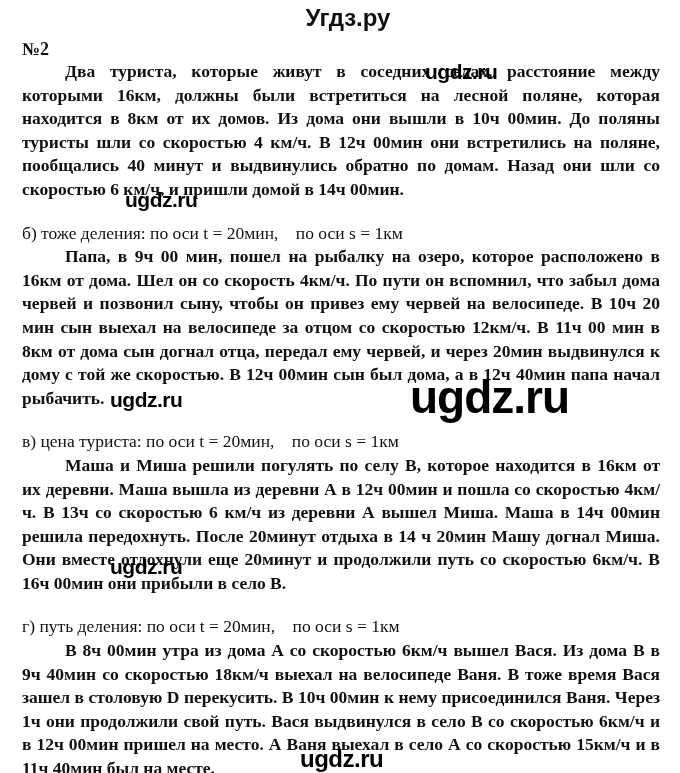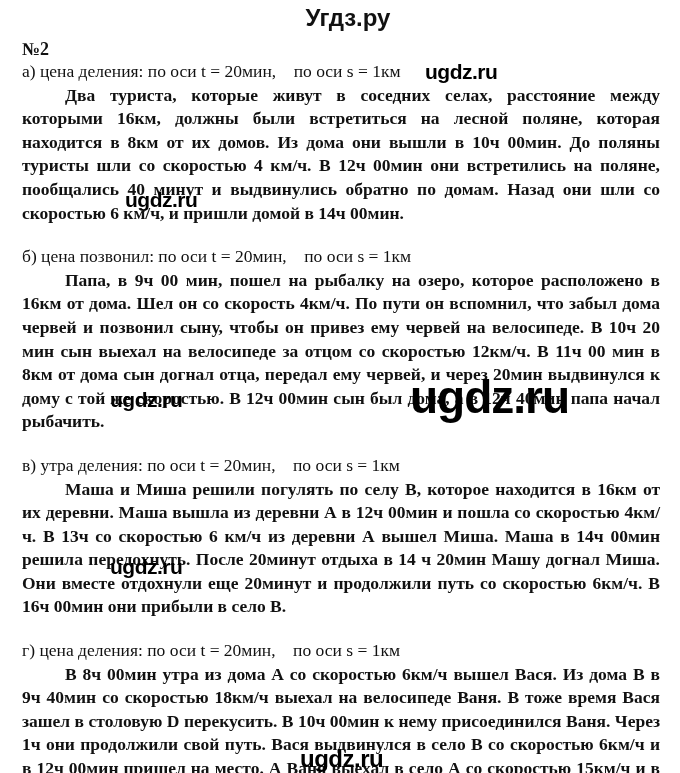"а) цена деления: по оси" div.scale-line { html: <div>а) цена деления: по оси t = 20мин, по оси s = 1км</div> -> none }
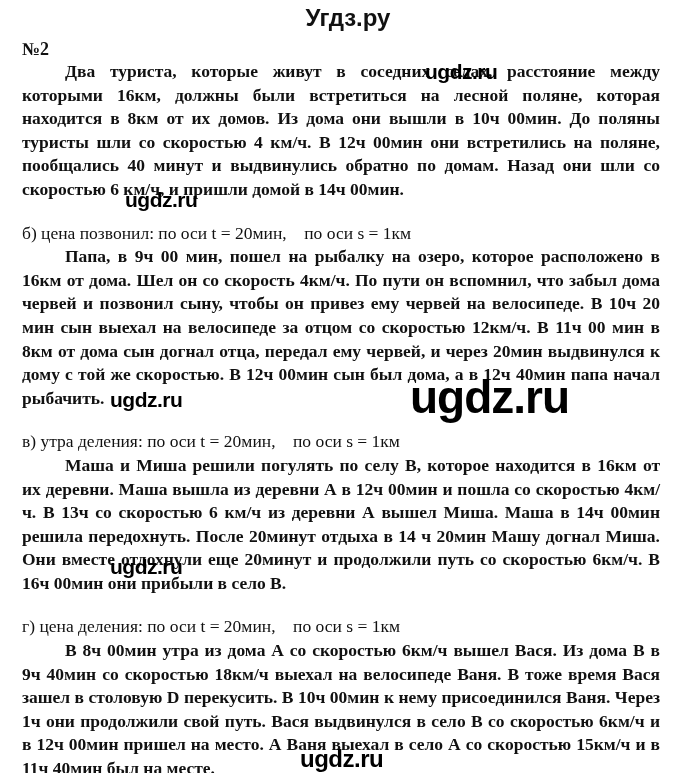"б) цена позвонил: по оси" div.scale-line { text: цена позвонил -> тоже деления }
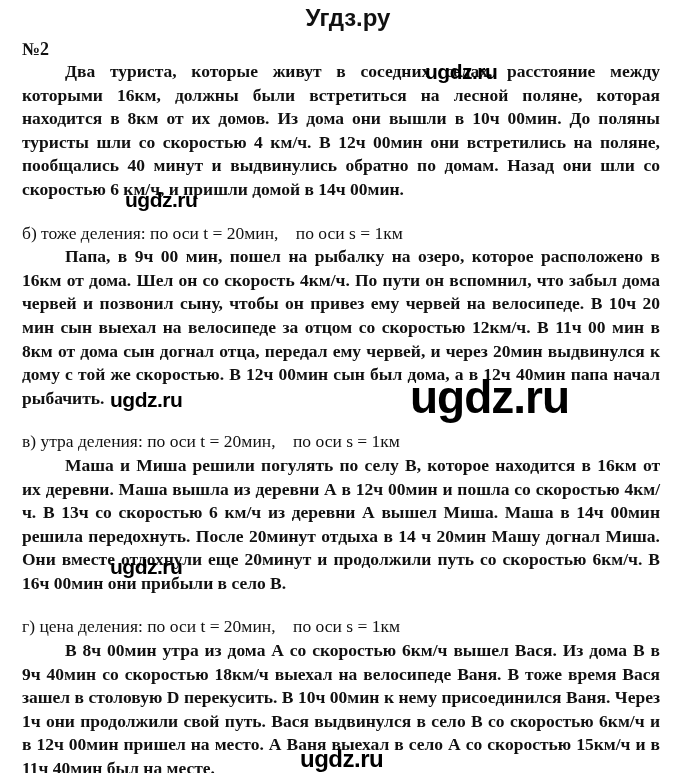"в) утра деления: по оси" div.scale-line { text: утра деления -> цена туриста }
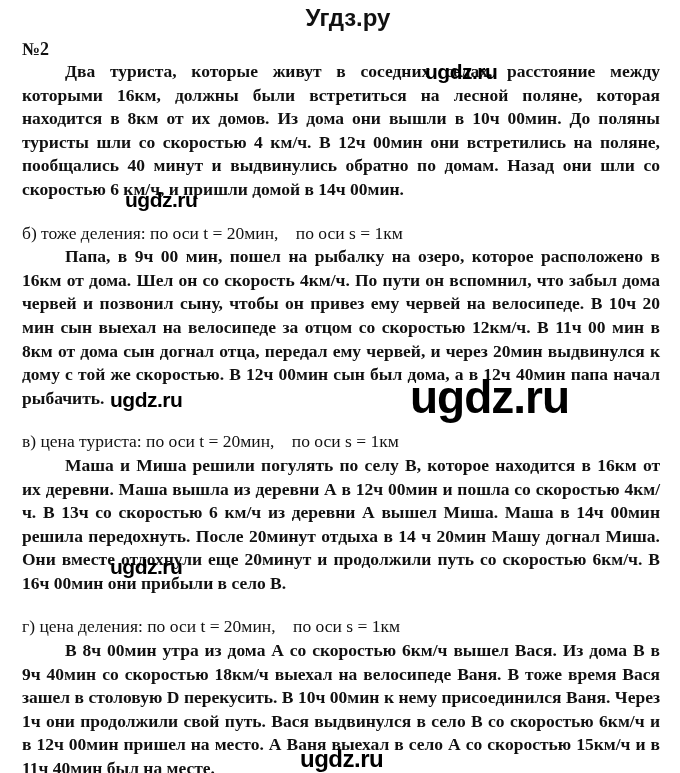"г) цена деления: по оси" div.scale-line { text: цена -> путь }
